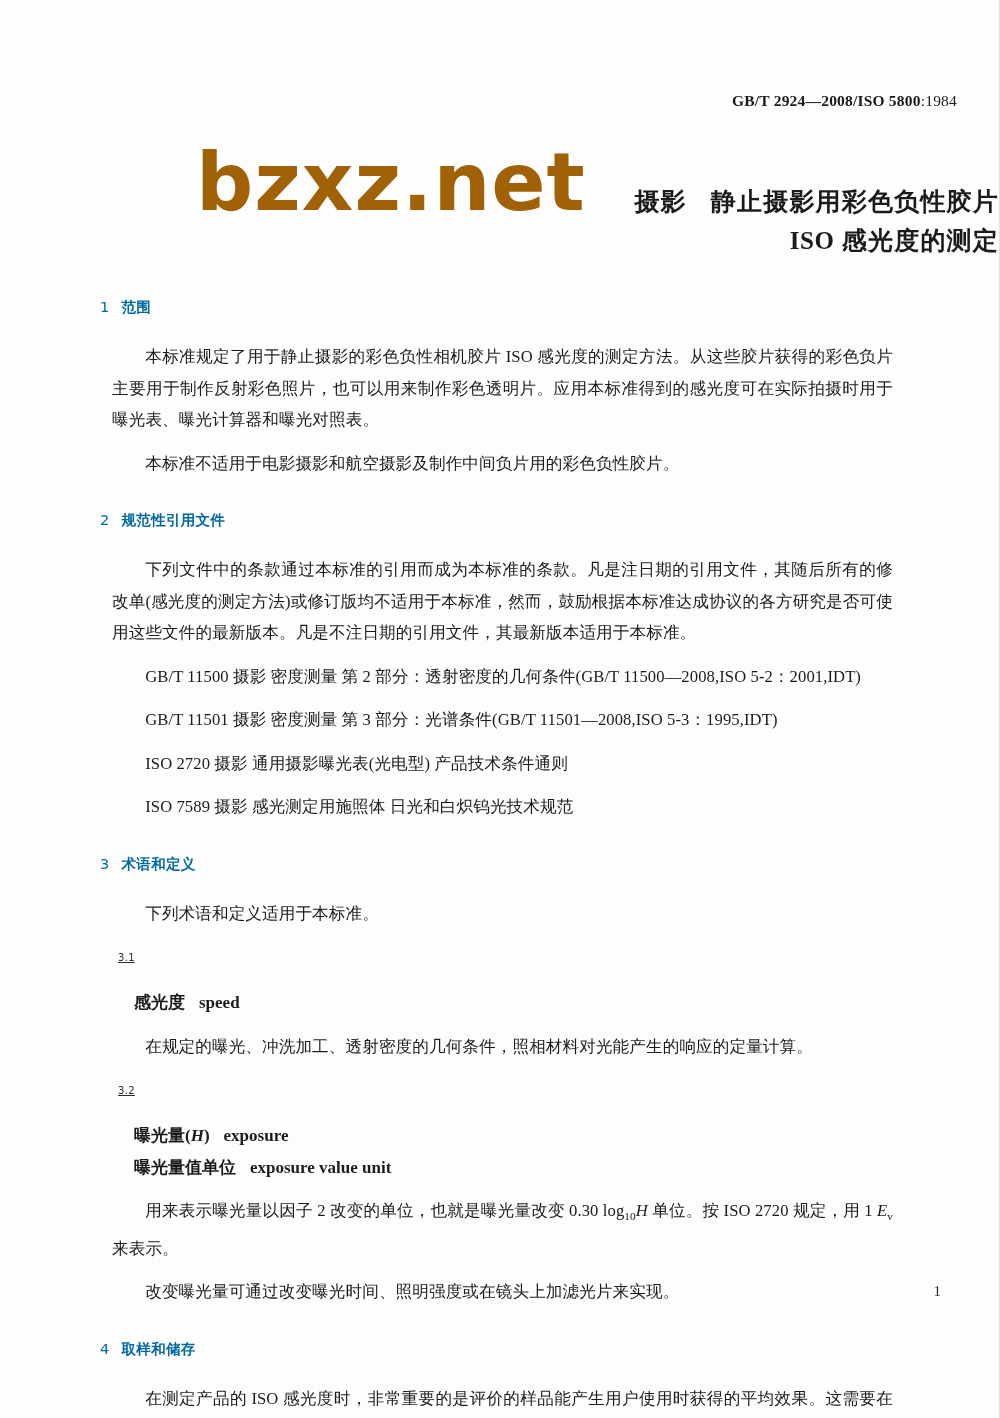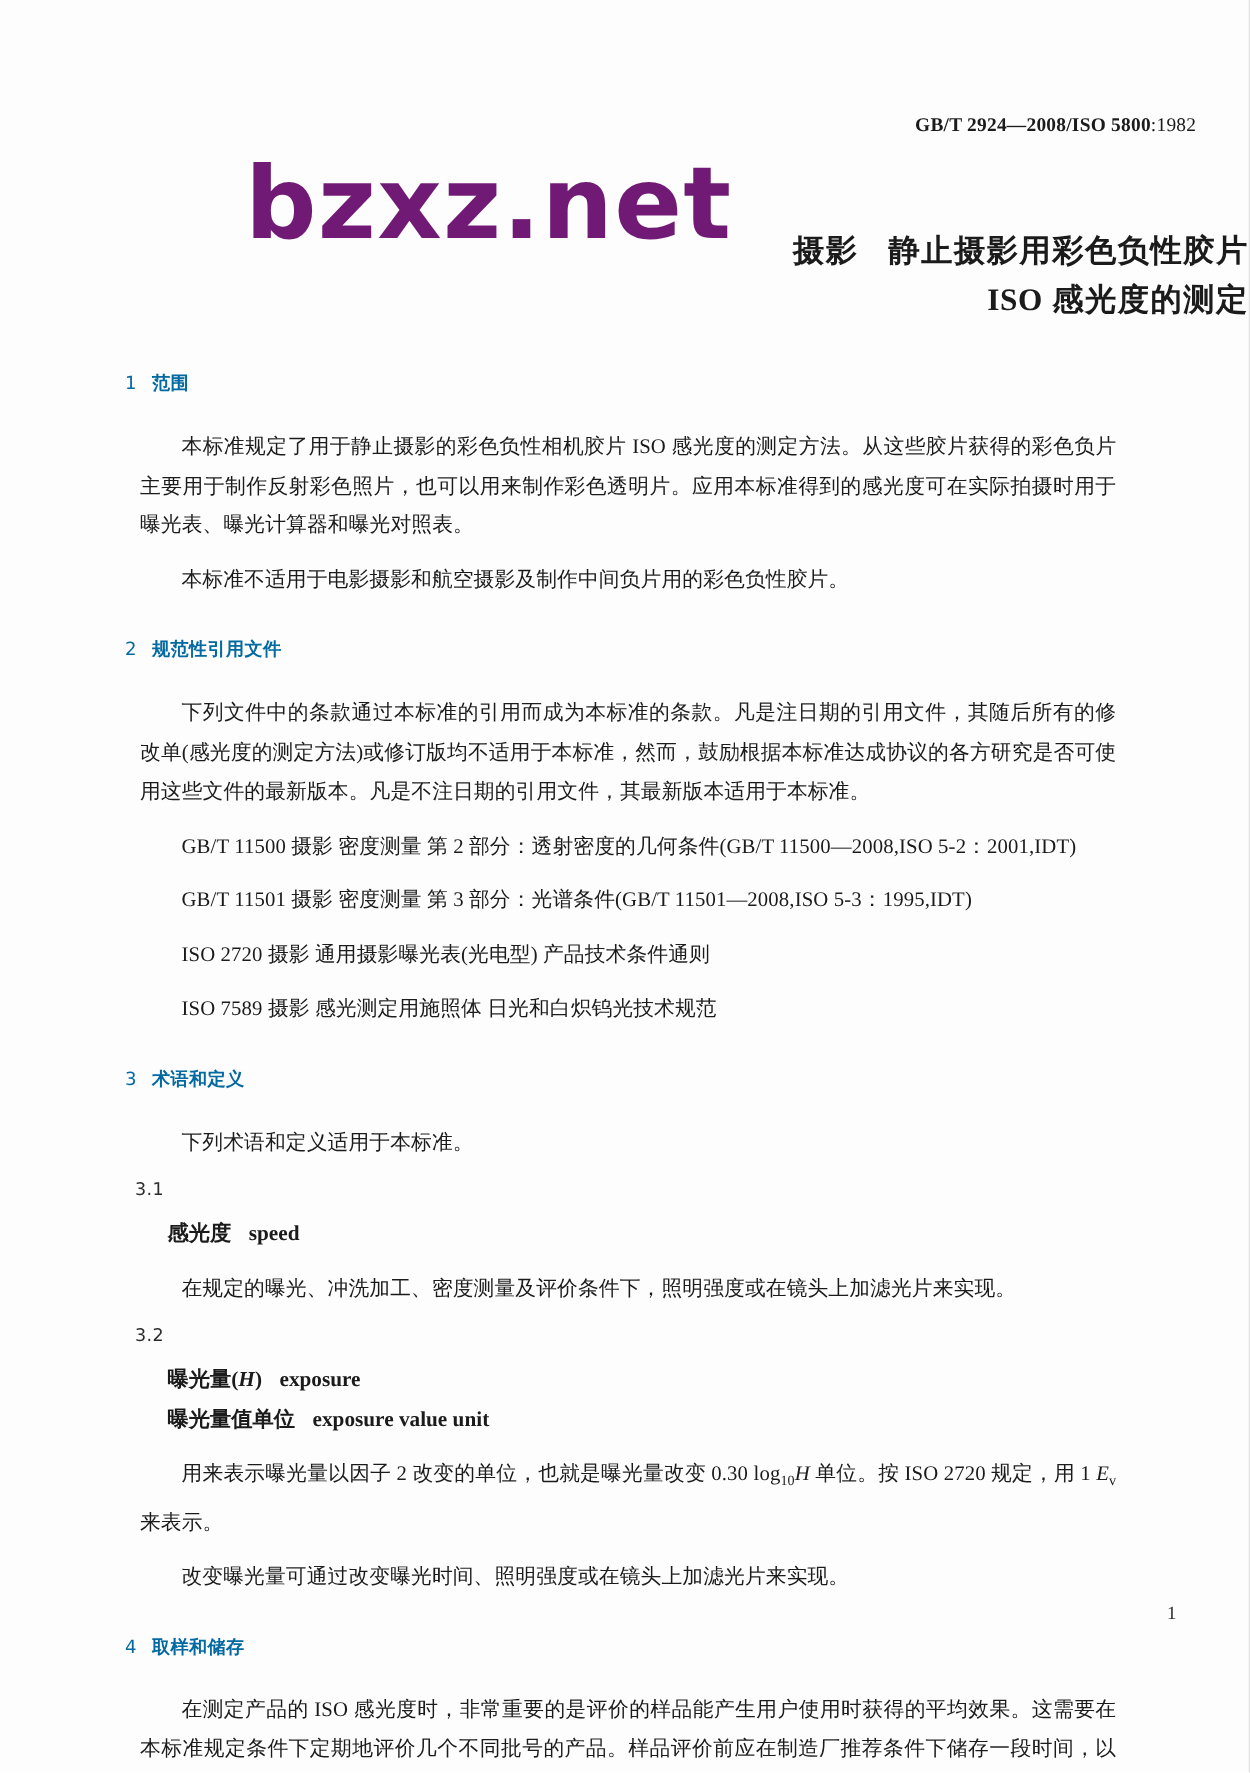"1982" span { text: 1982 -> 1984 }
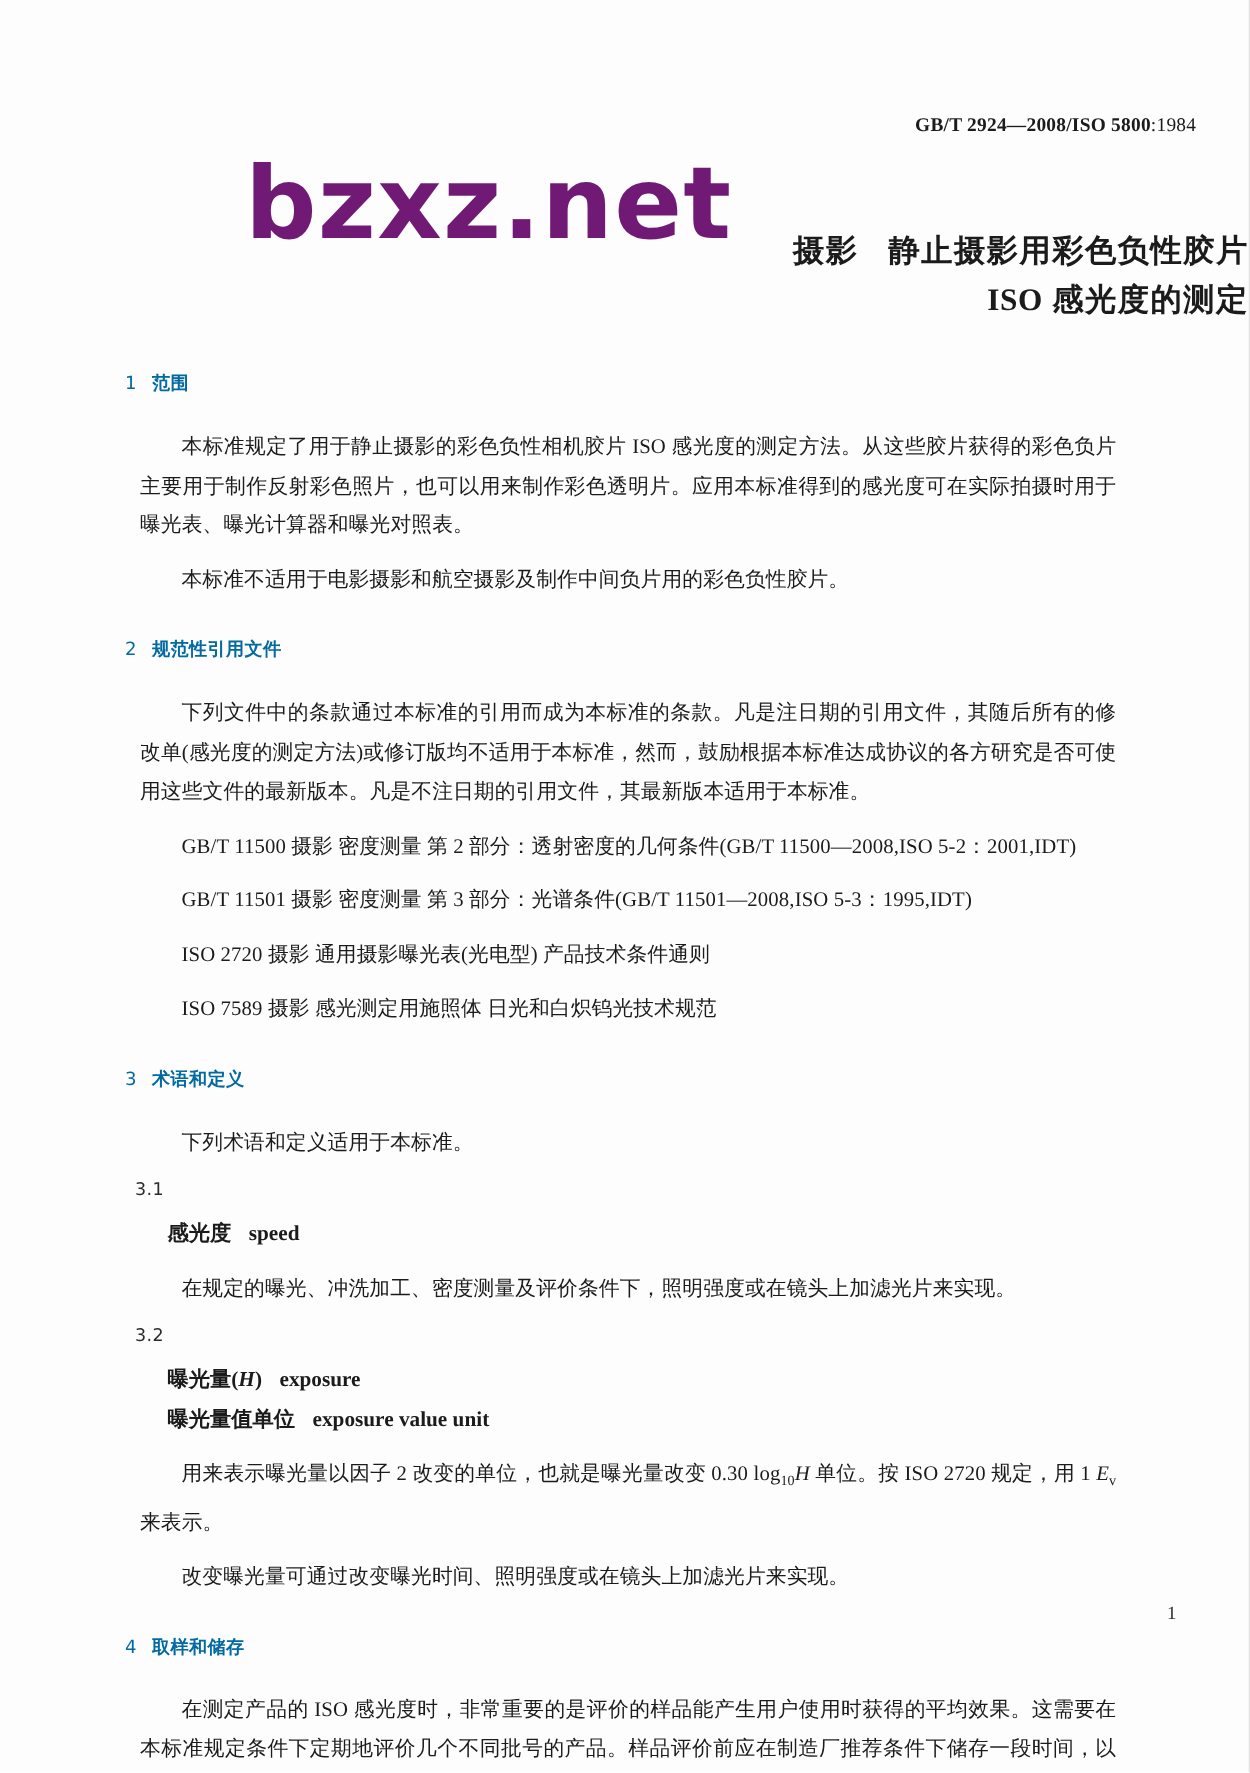"bzxz.net" .watermark { color: #701a75 -> #a16207; top: 116px -> 136px }
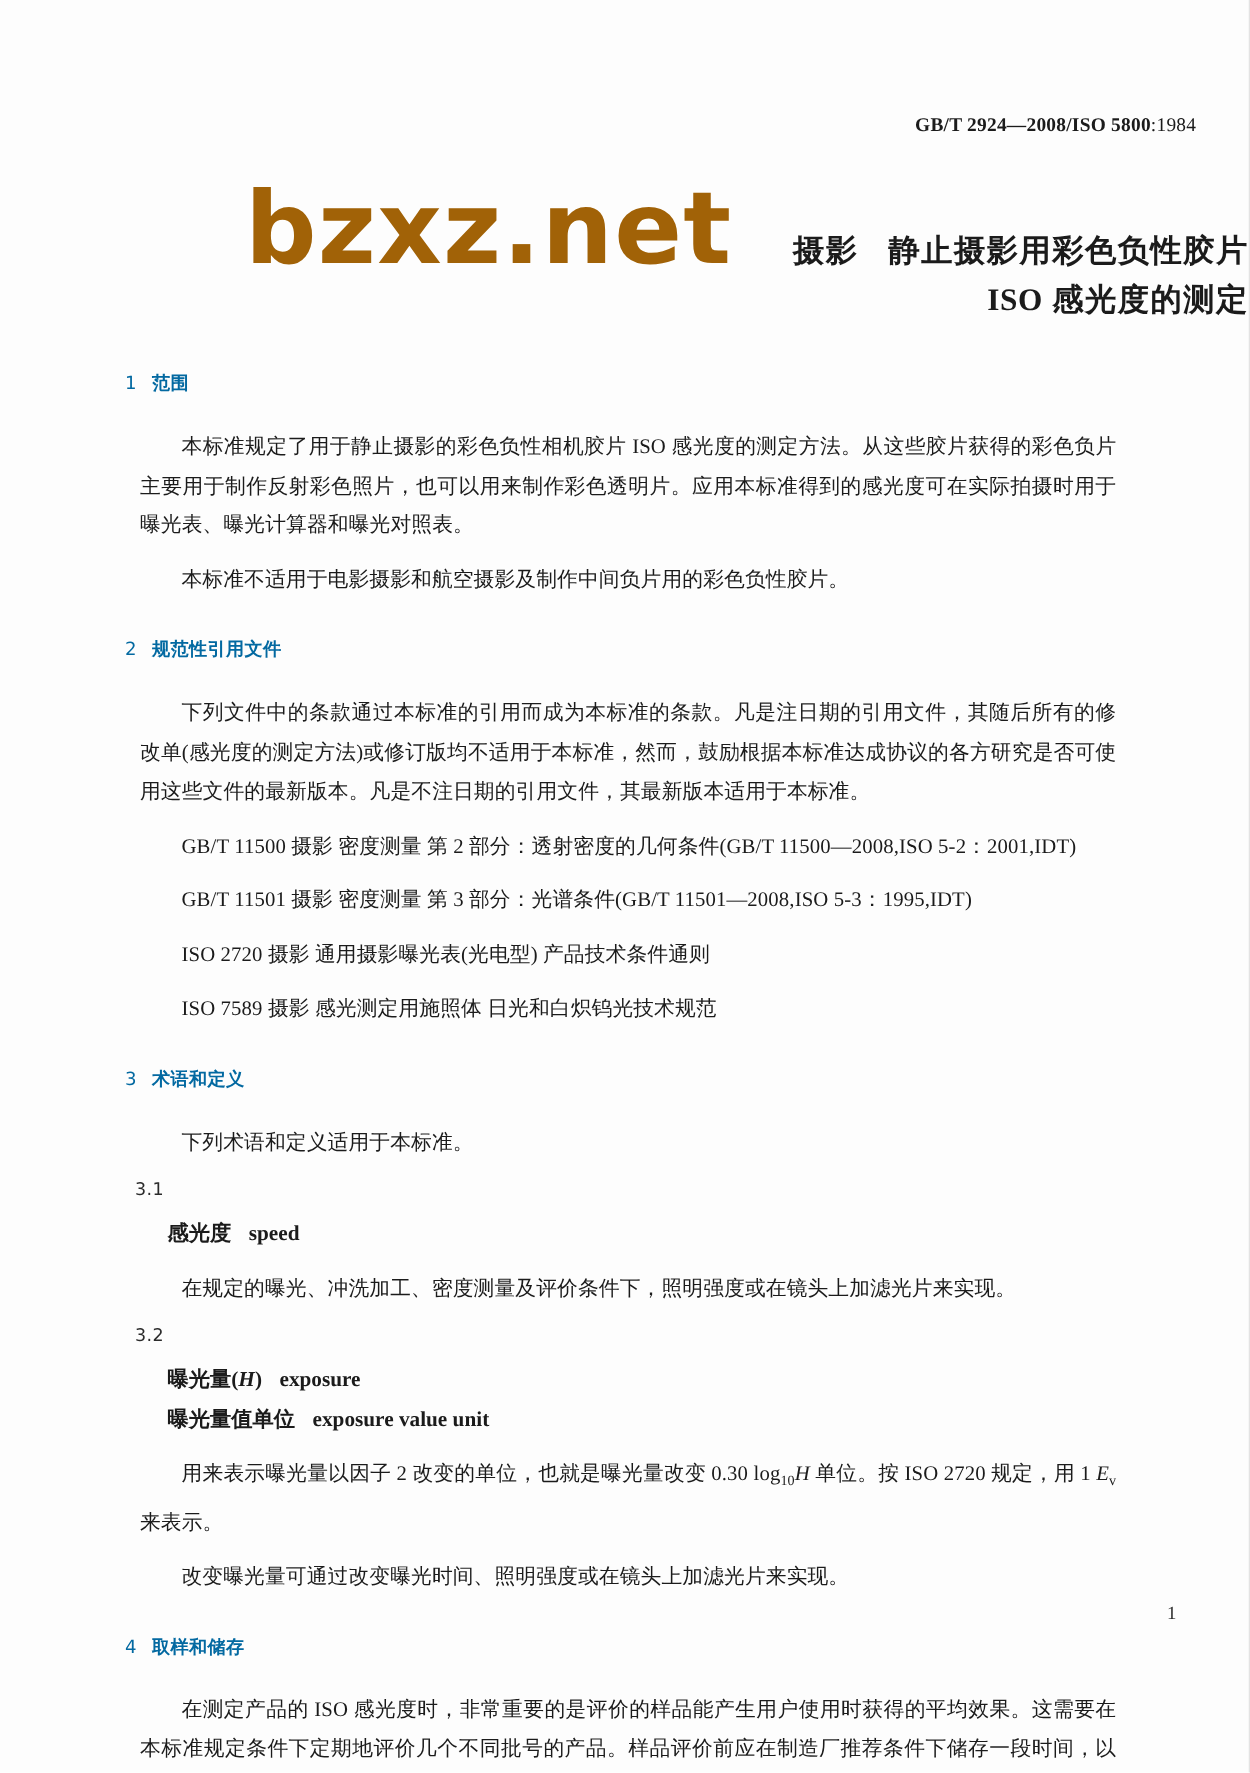"3.1" .clause { font-size: 14px -> 10px; margin: 8px -> 18px; text-decoration: none -> underline }
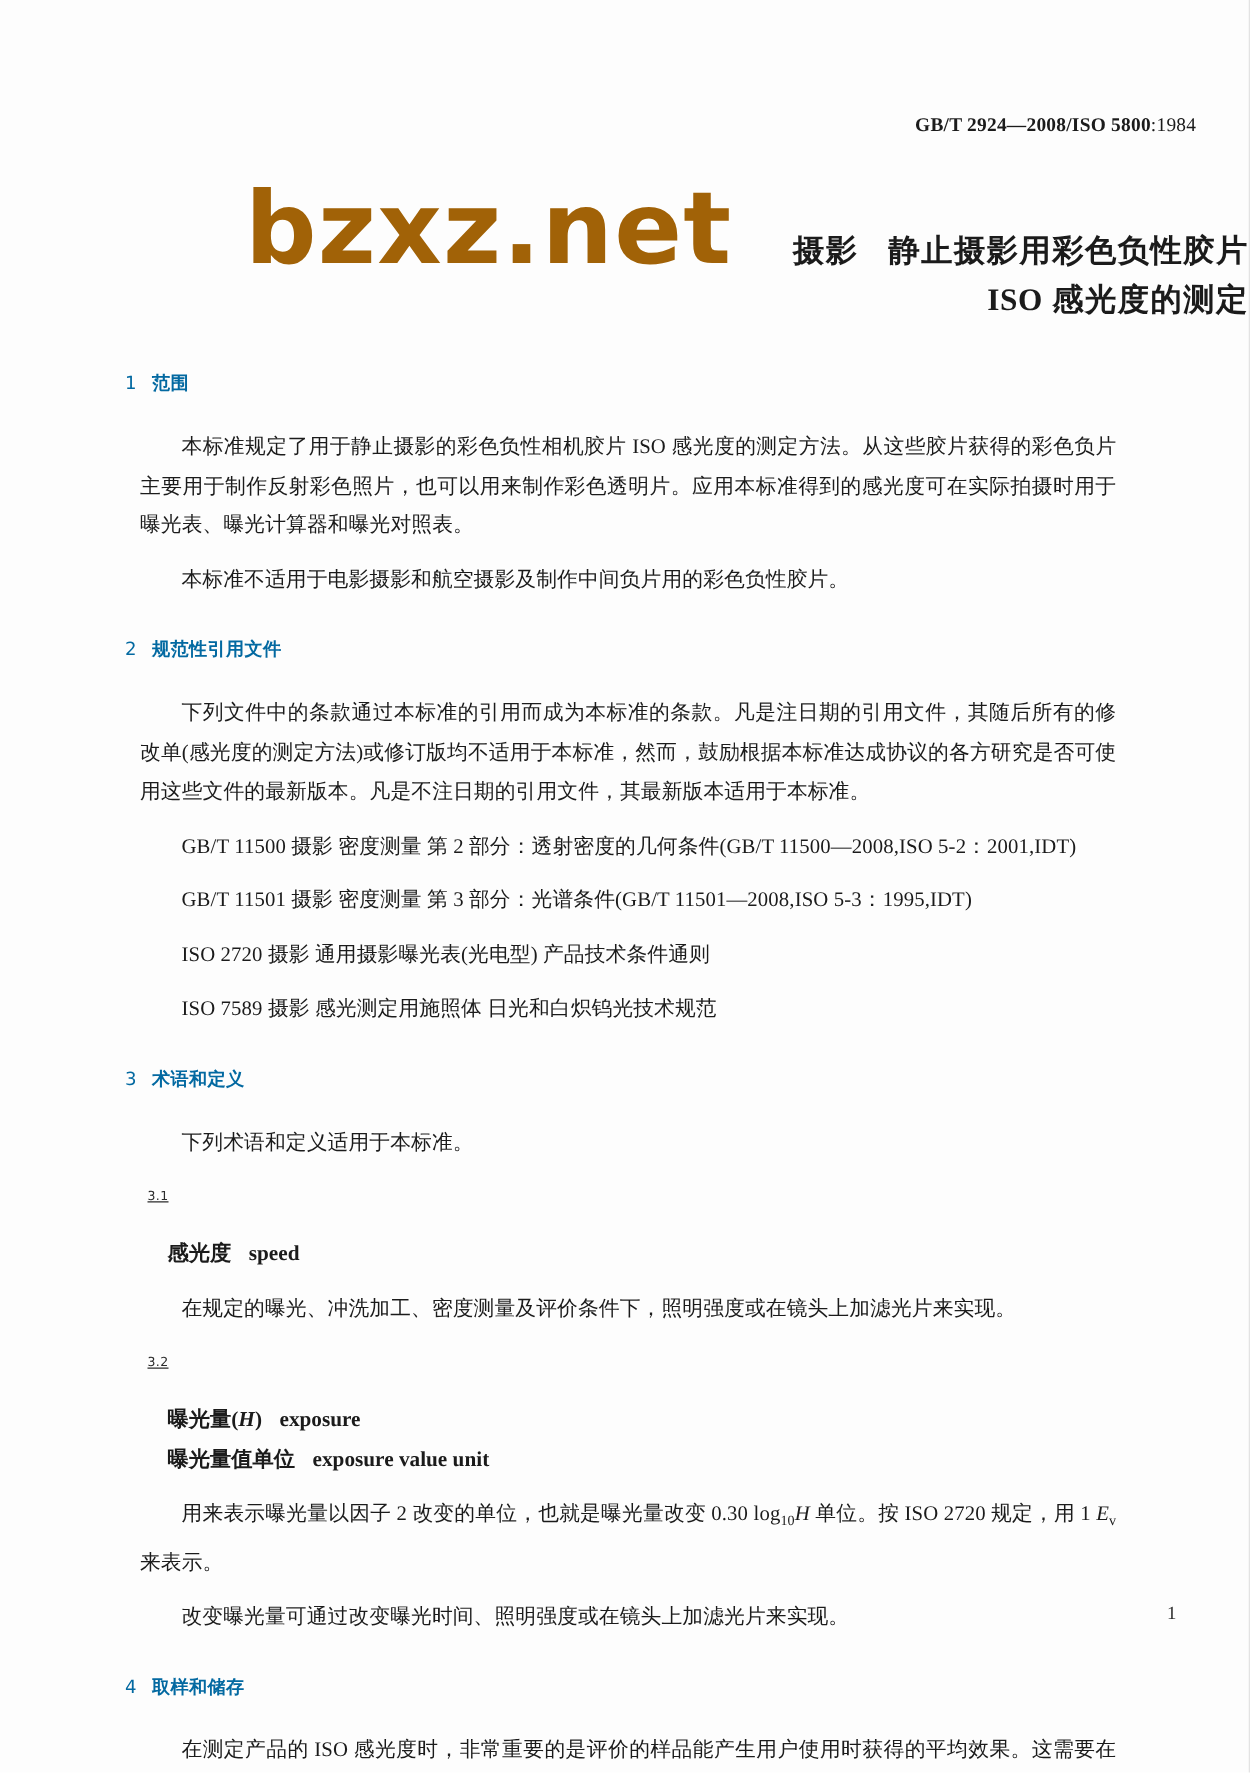"在规定的曝光、冲洗加工、密度测量及评价条件下，照明强度或在镜头上加滤光片来实现。" p.para { text: 密度测量及评价条件下，照明强度或在镜头上加滤光片来实现 -> 透射密度的几何条件，照相材料对光能产生的响应的定量计算 }
